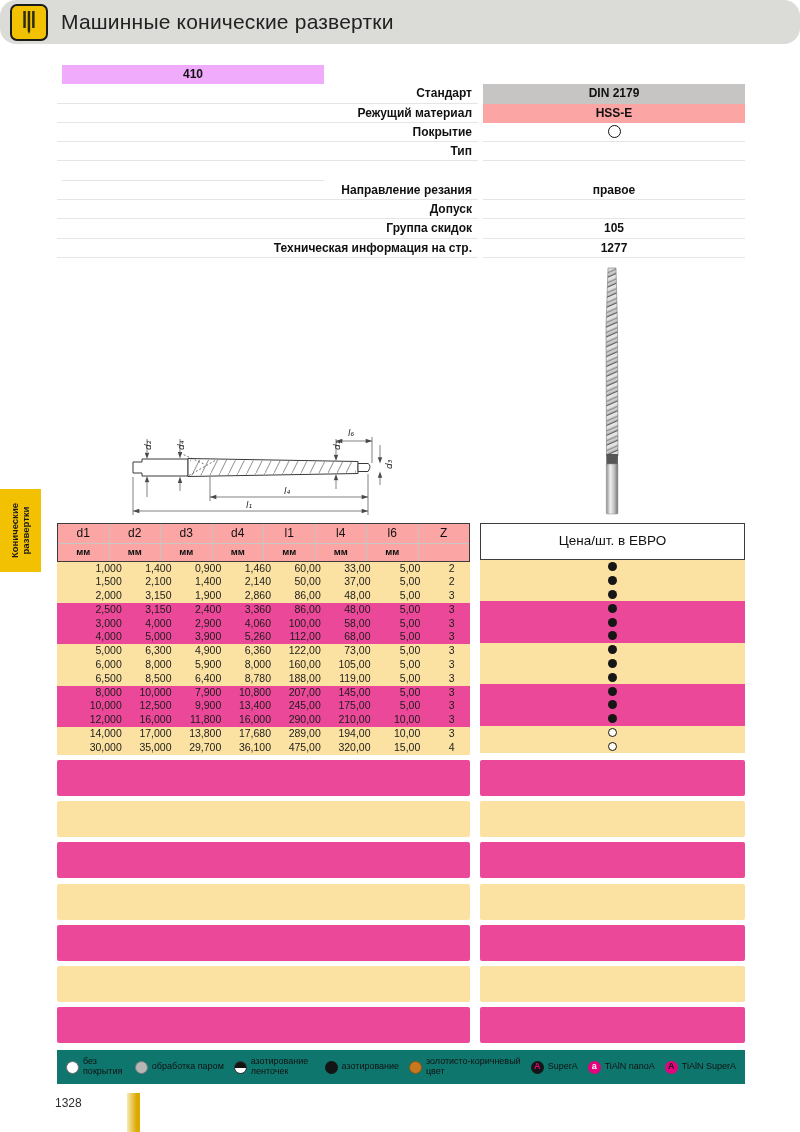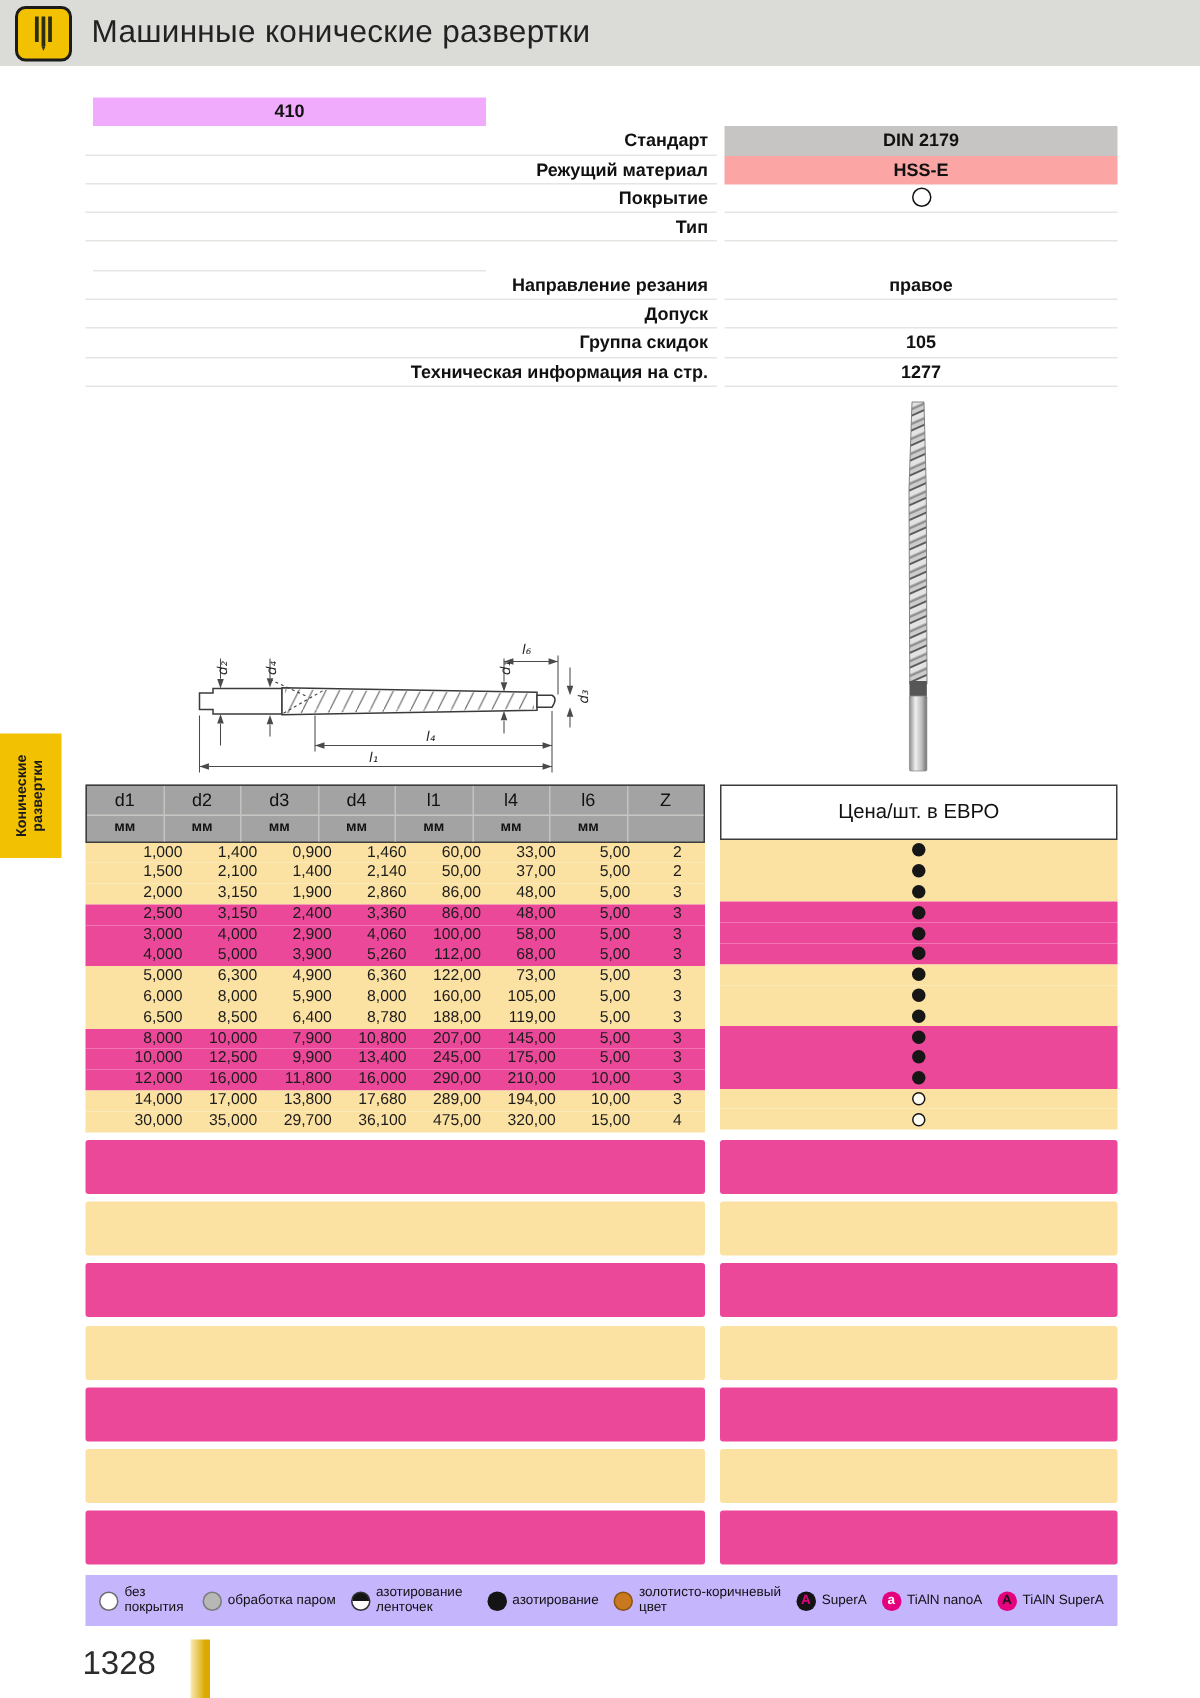"Машинные конические развертки" .hdr { border-radius: none -> 16px }
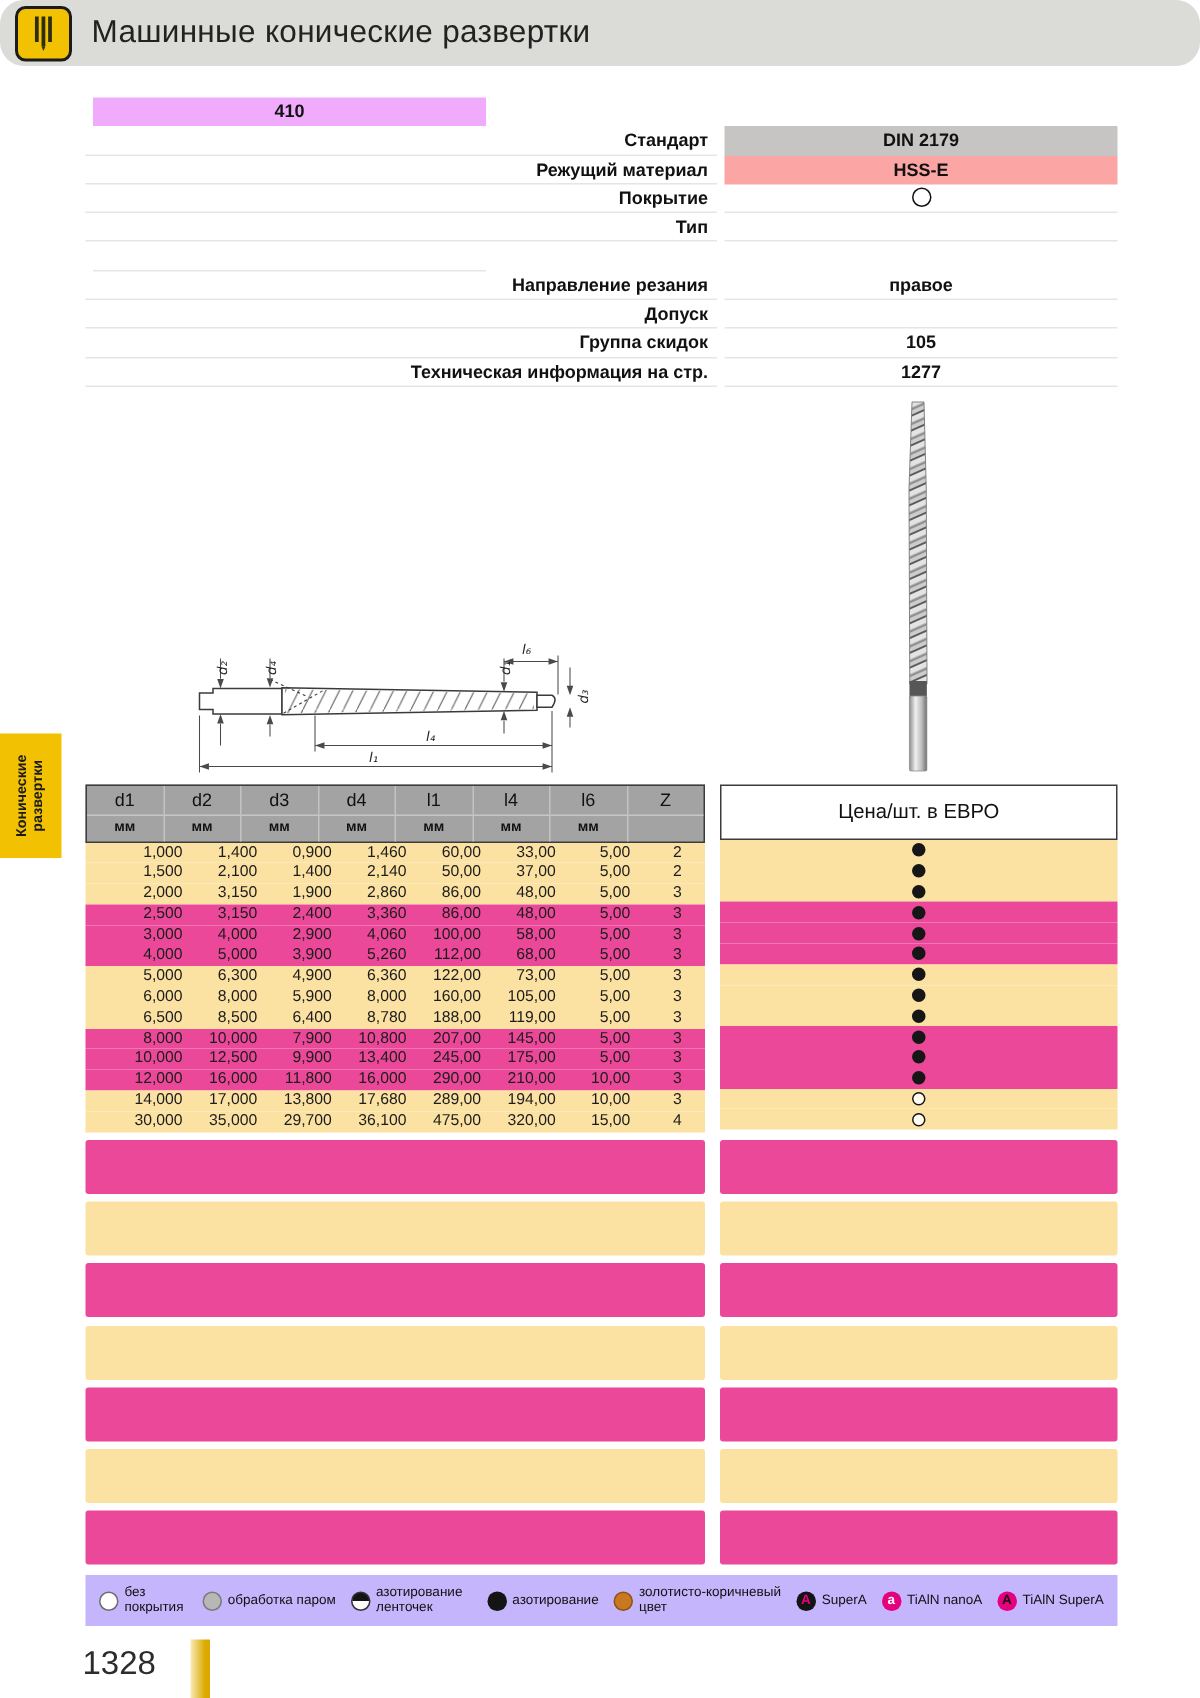"d1" .dhead { background: #a3a3a3 -> #fca5a5 }
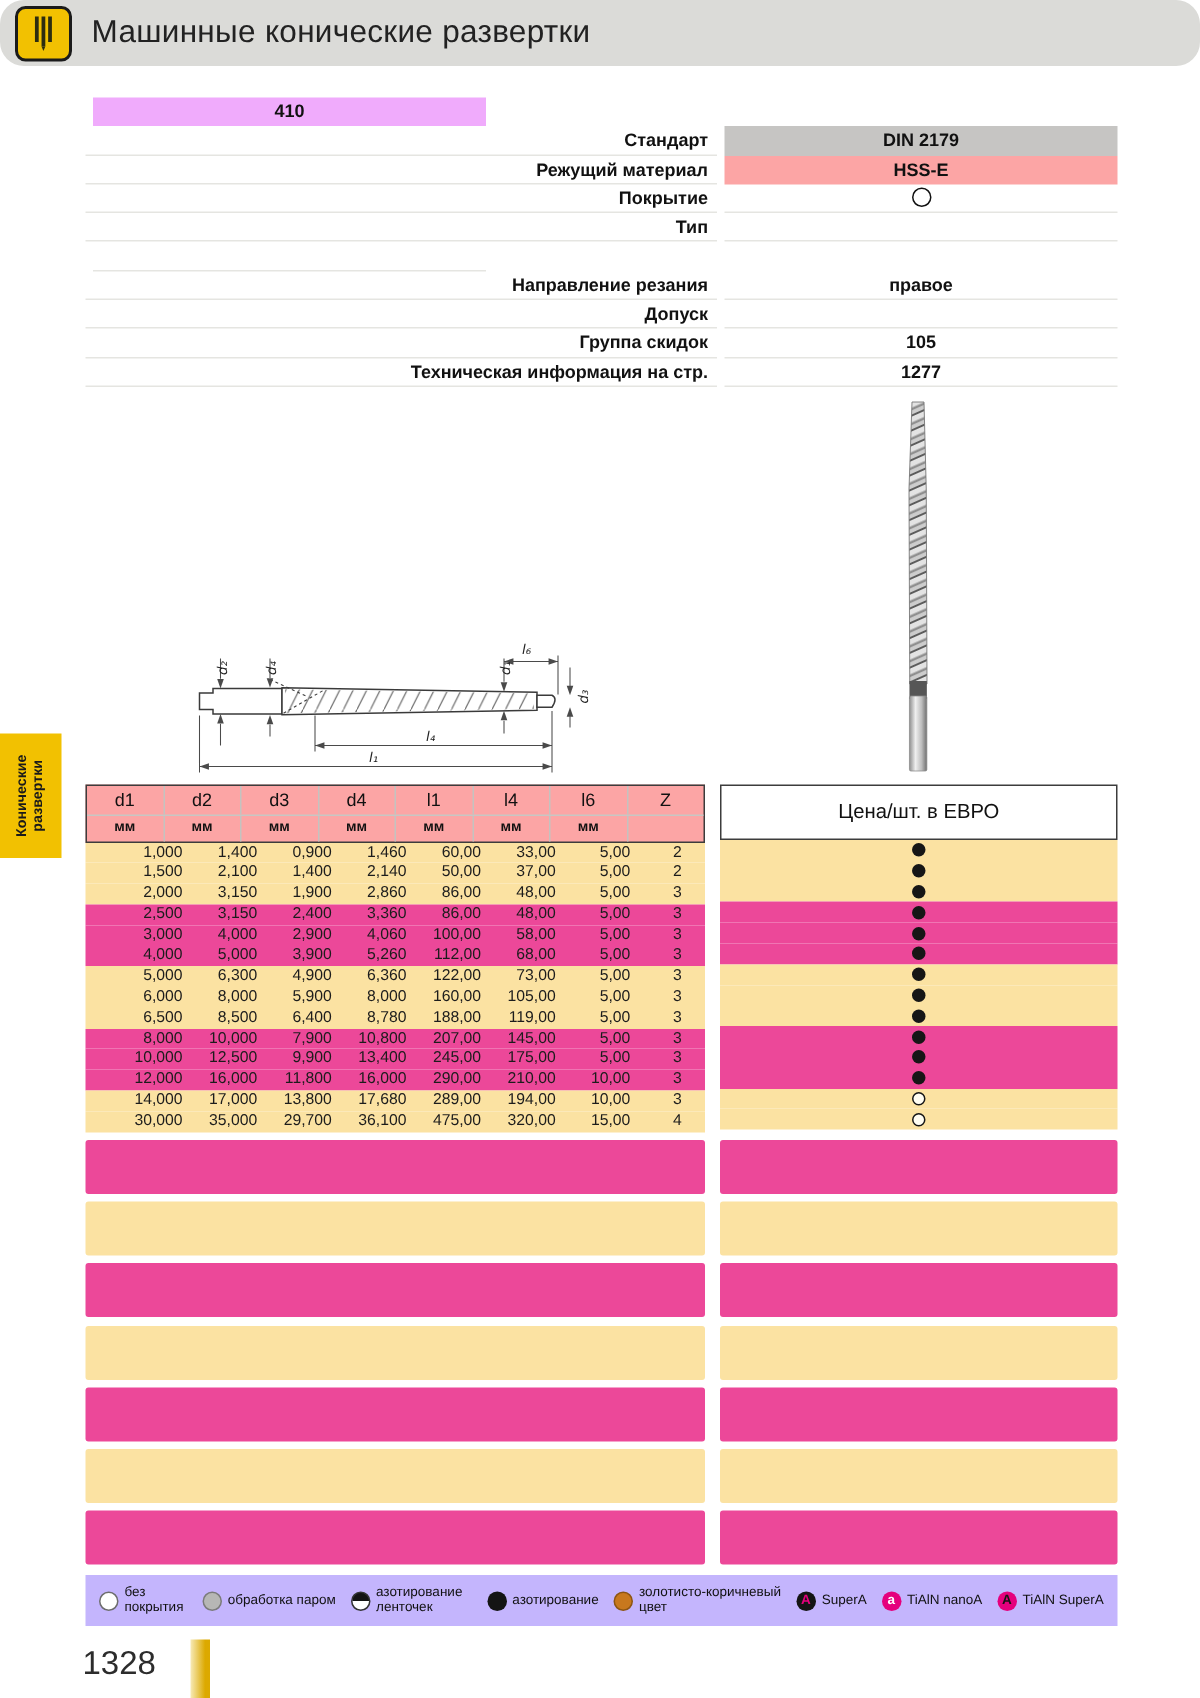"без покрытия" .legend { background: #c4b5fd -> #0f766e }
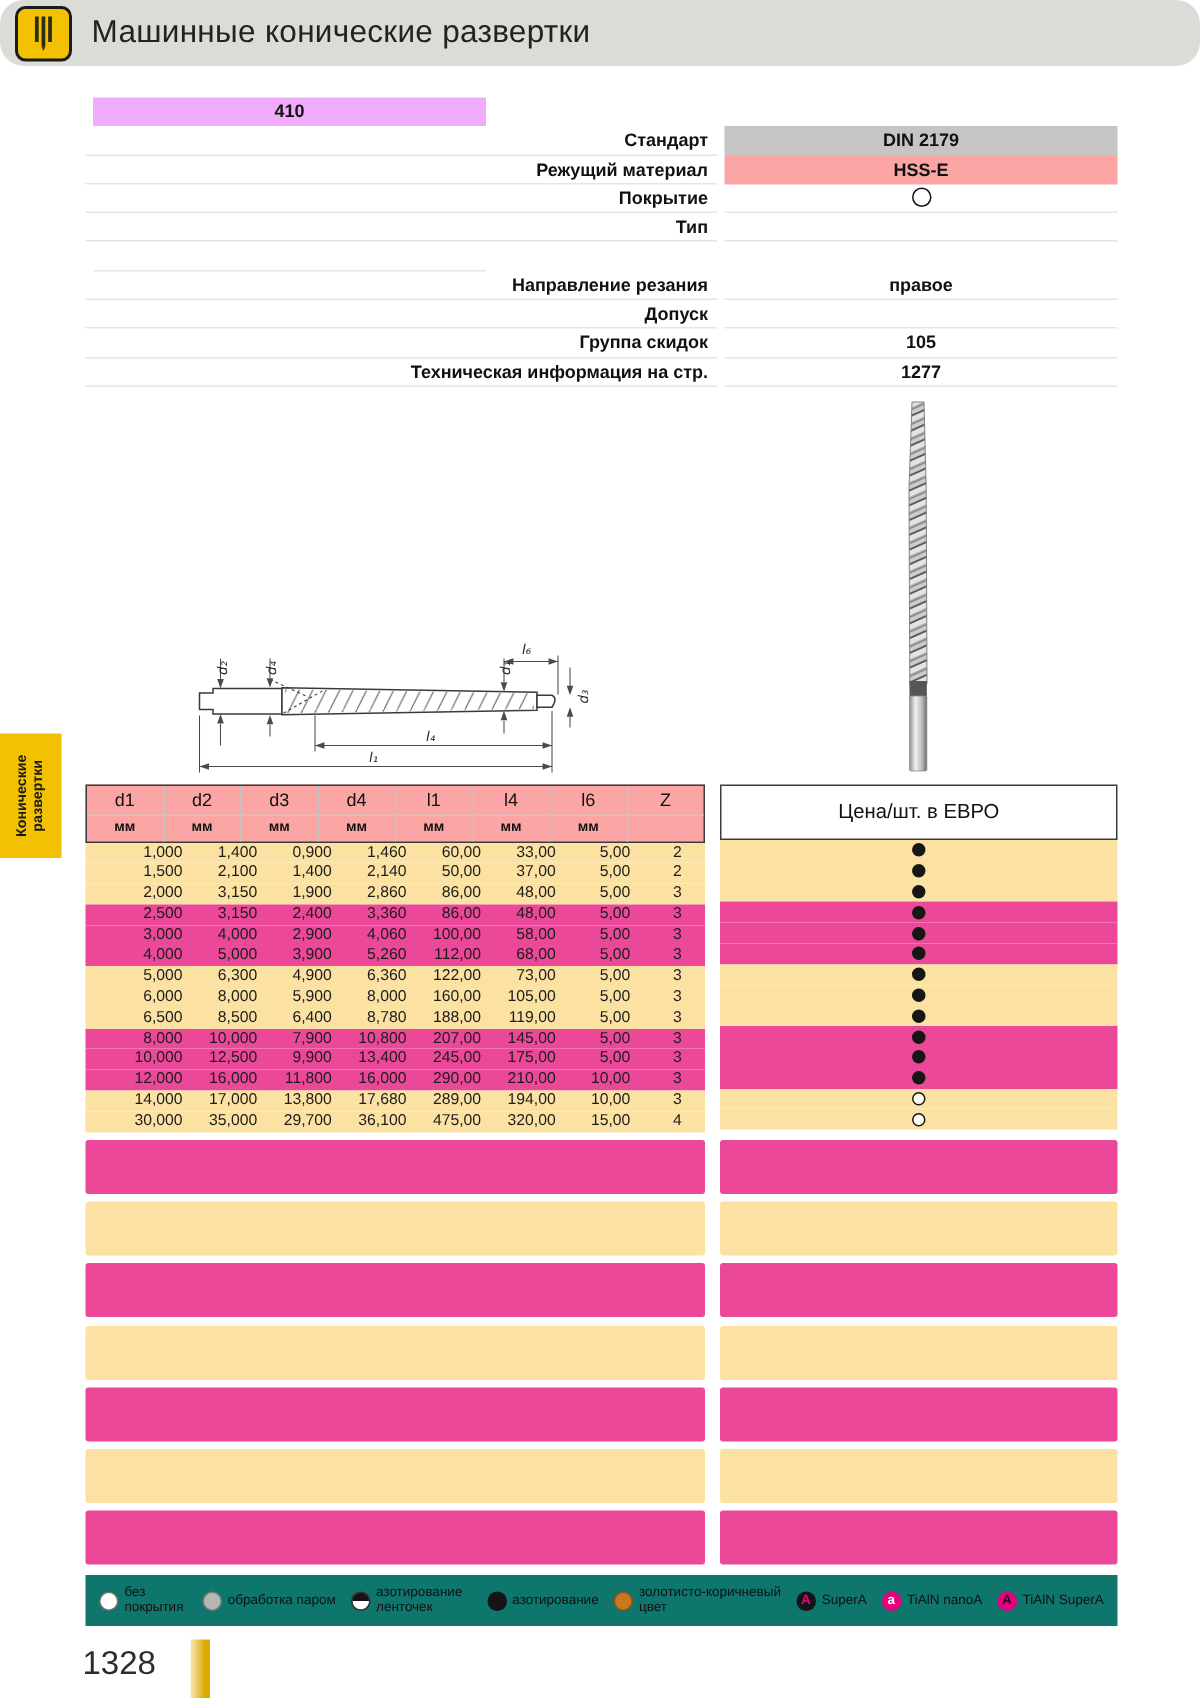"1328" .pageno { font-size: 22px -> 12px }
